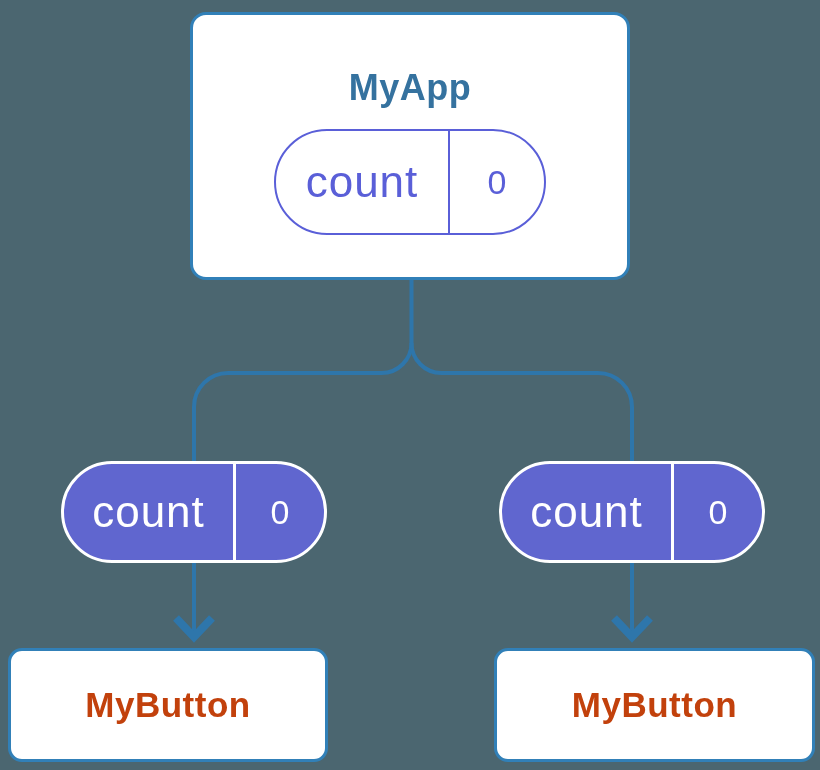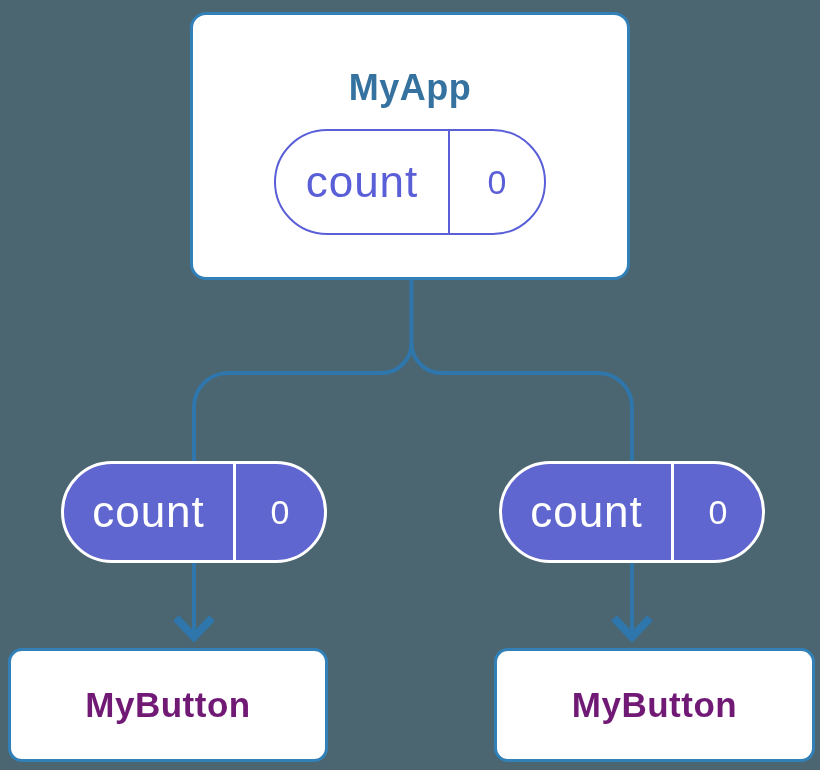"MyButton" .leaf-title { color: #701a75 -> #c2410c }
